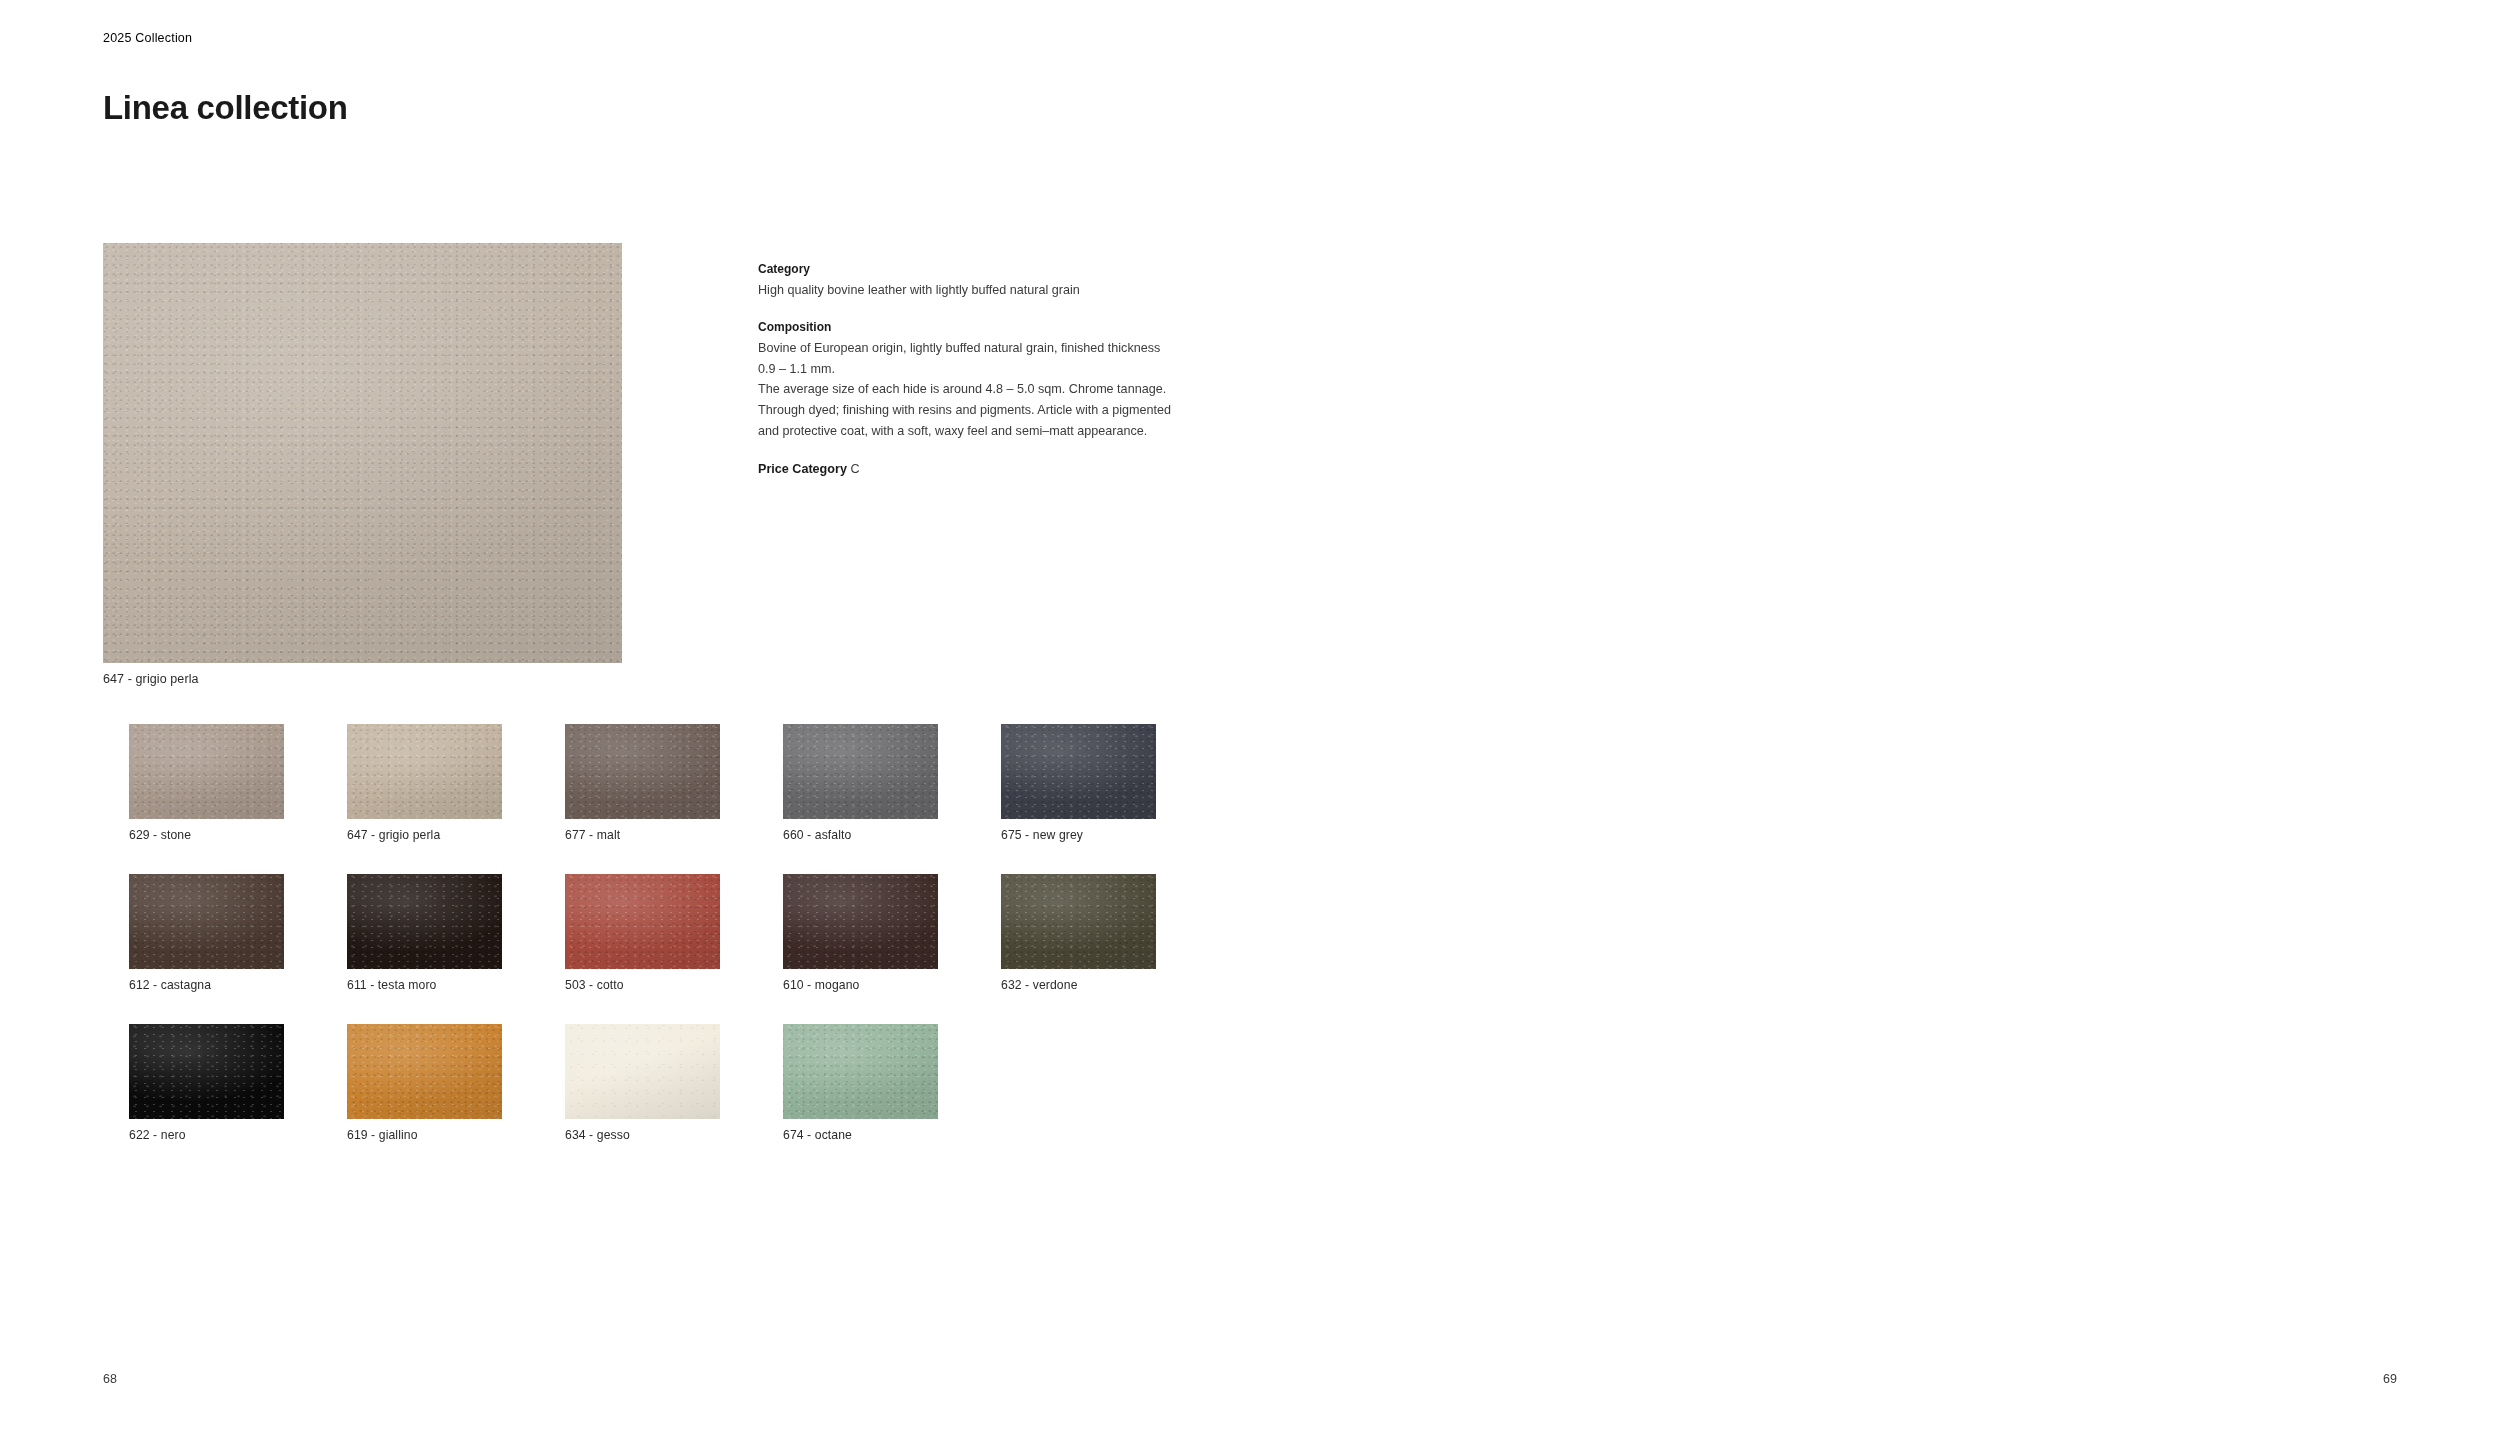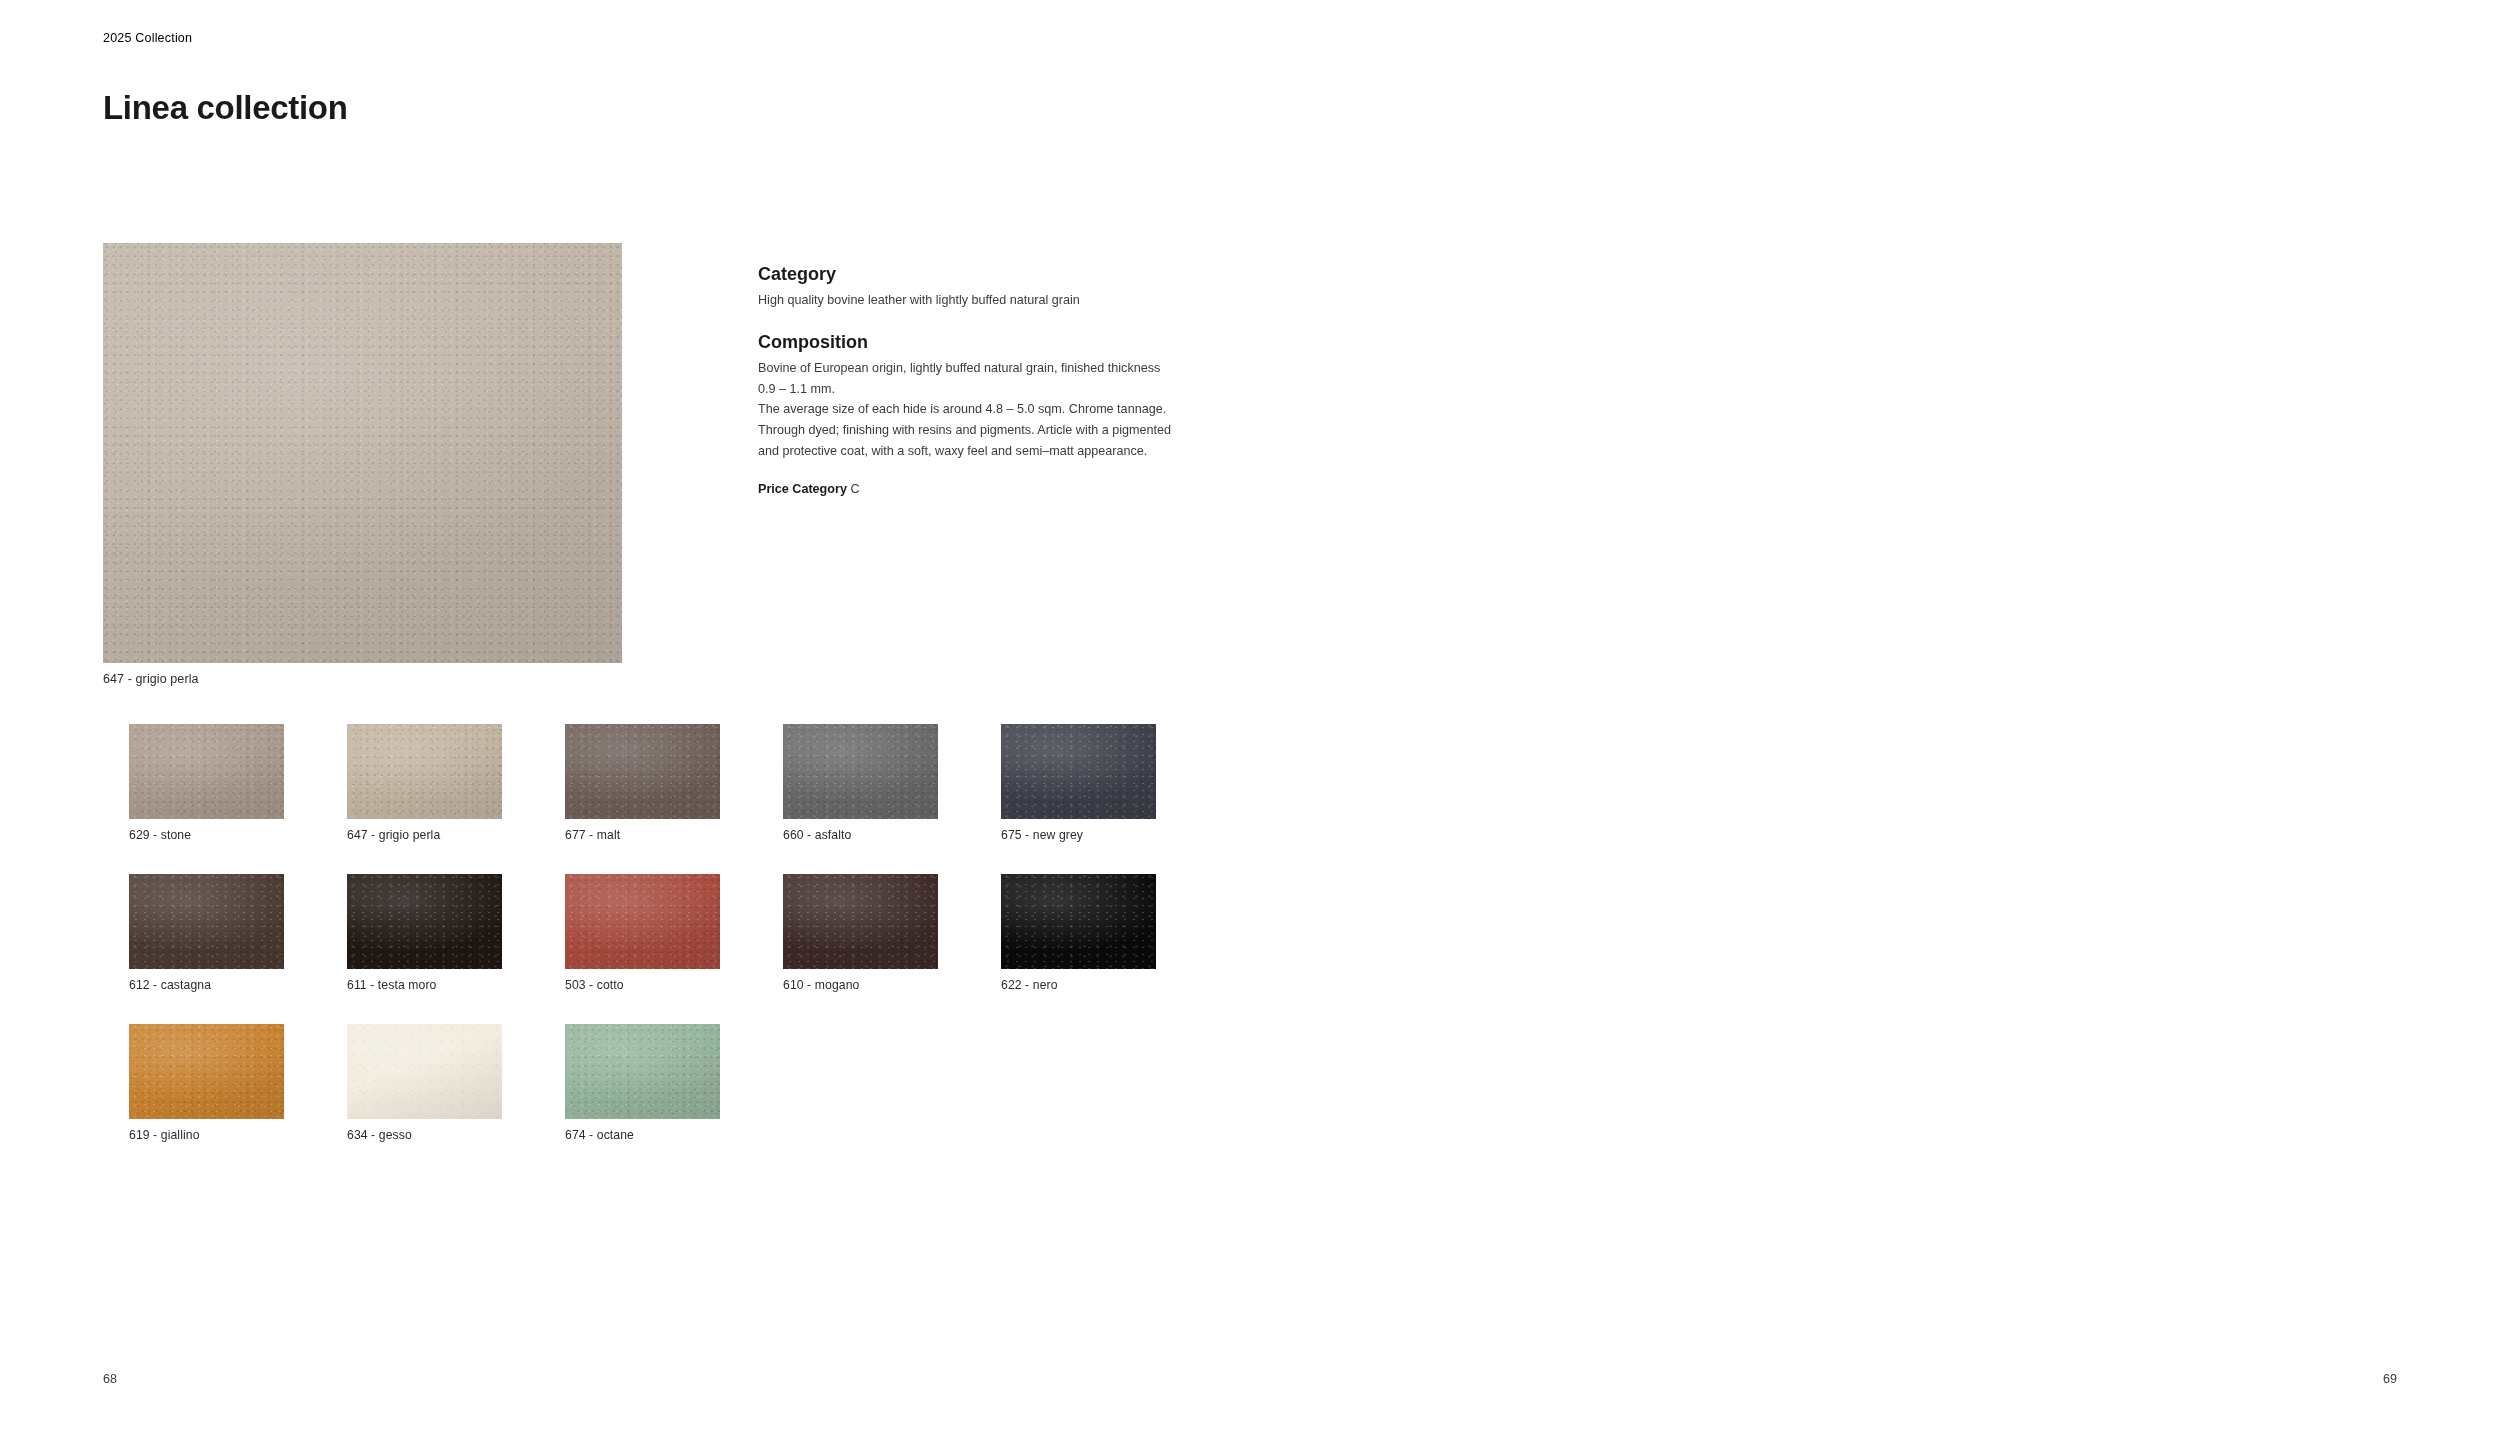"Category" .spec h4 { font-size: 18px -> 12px }
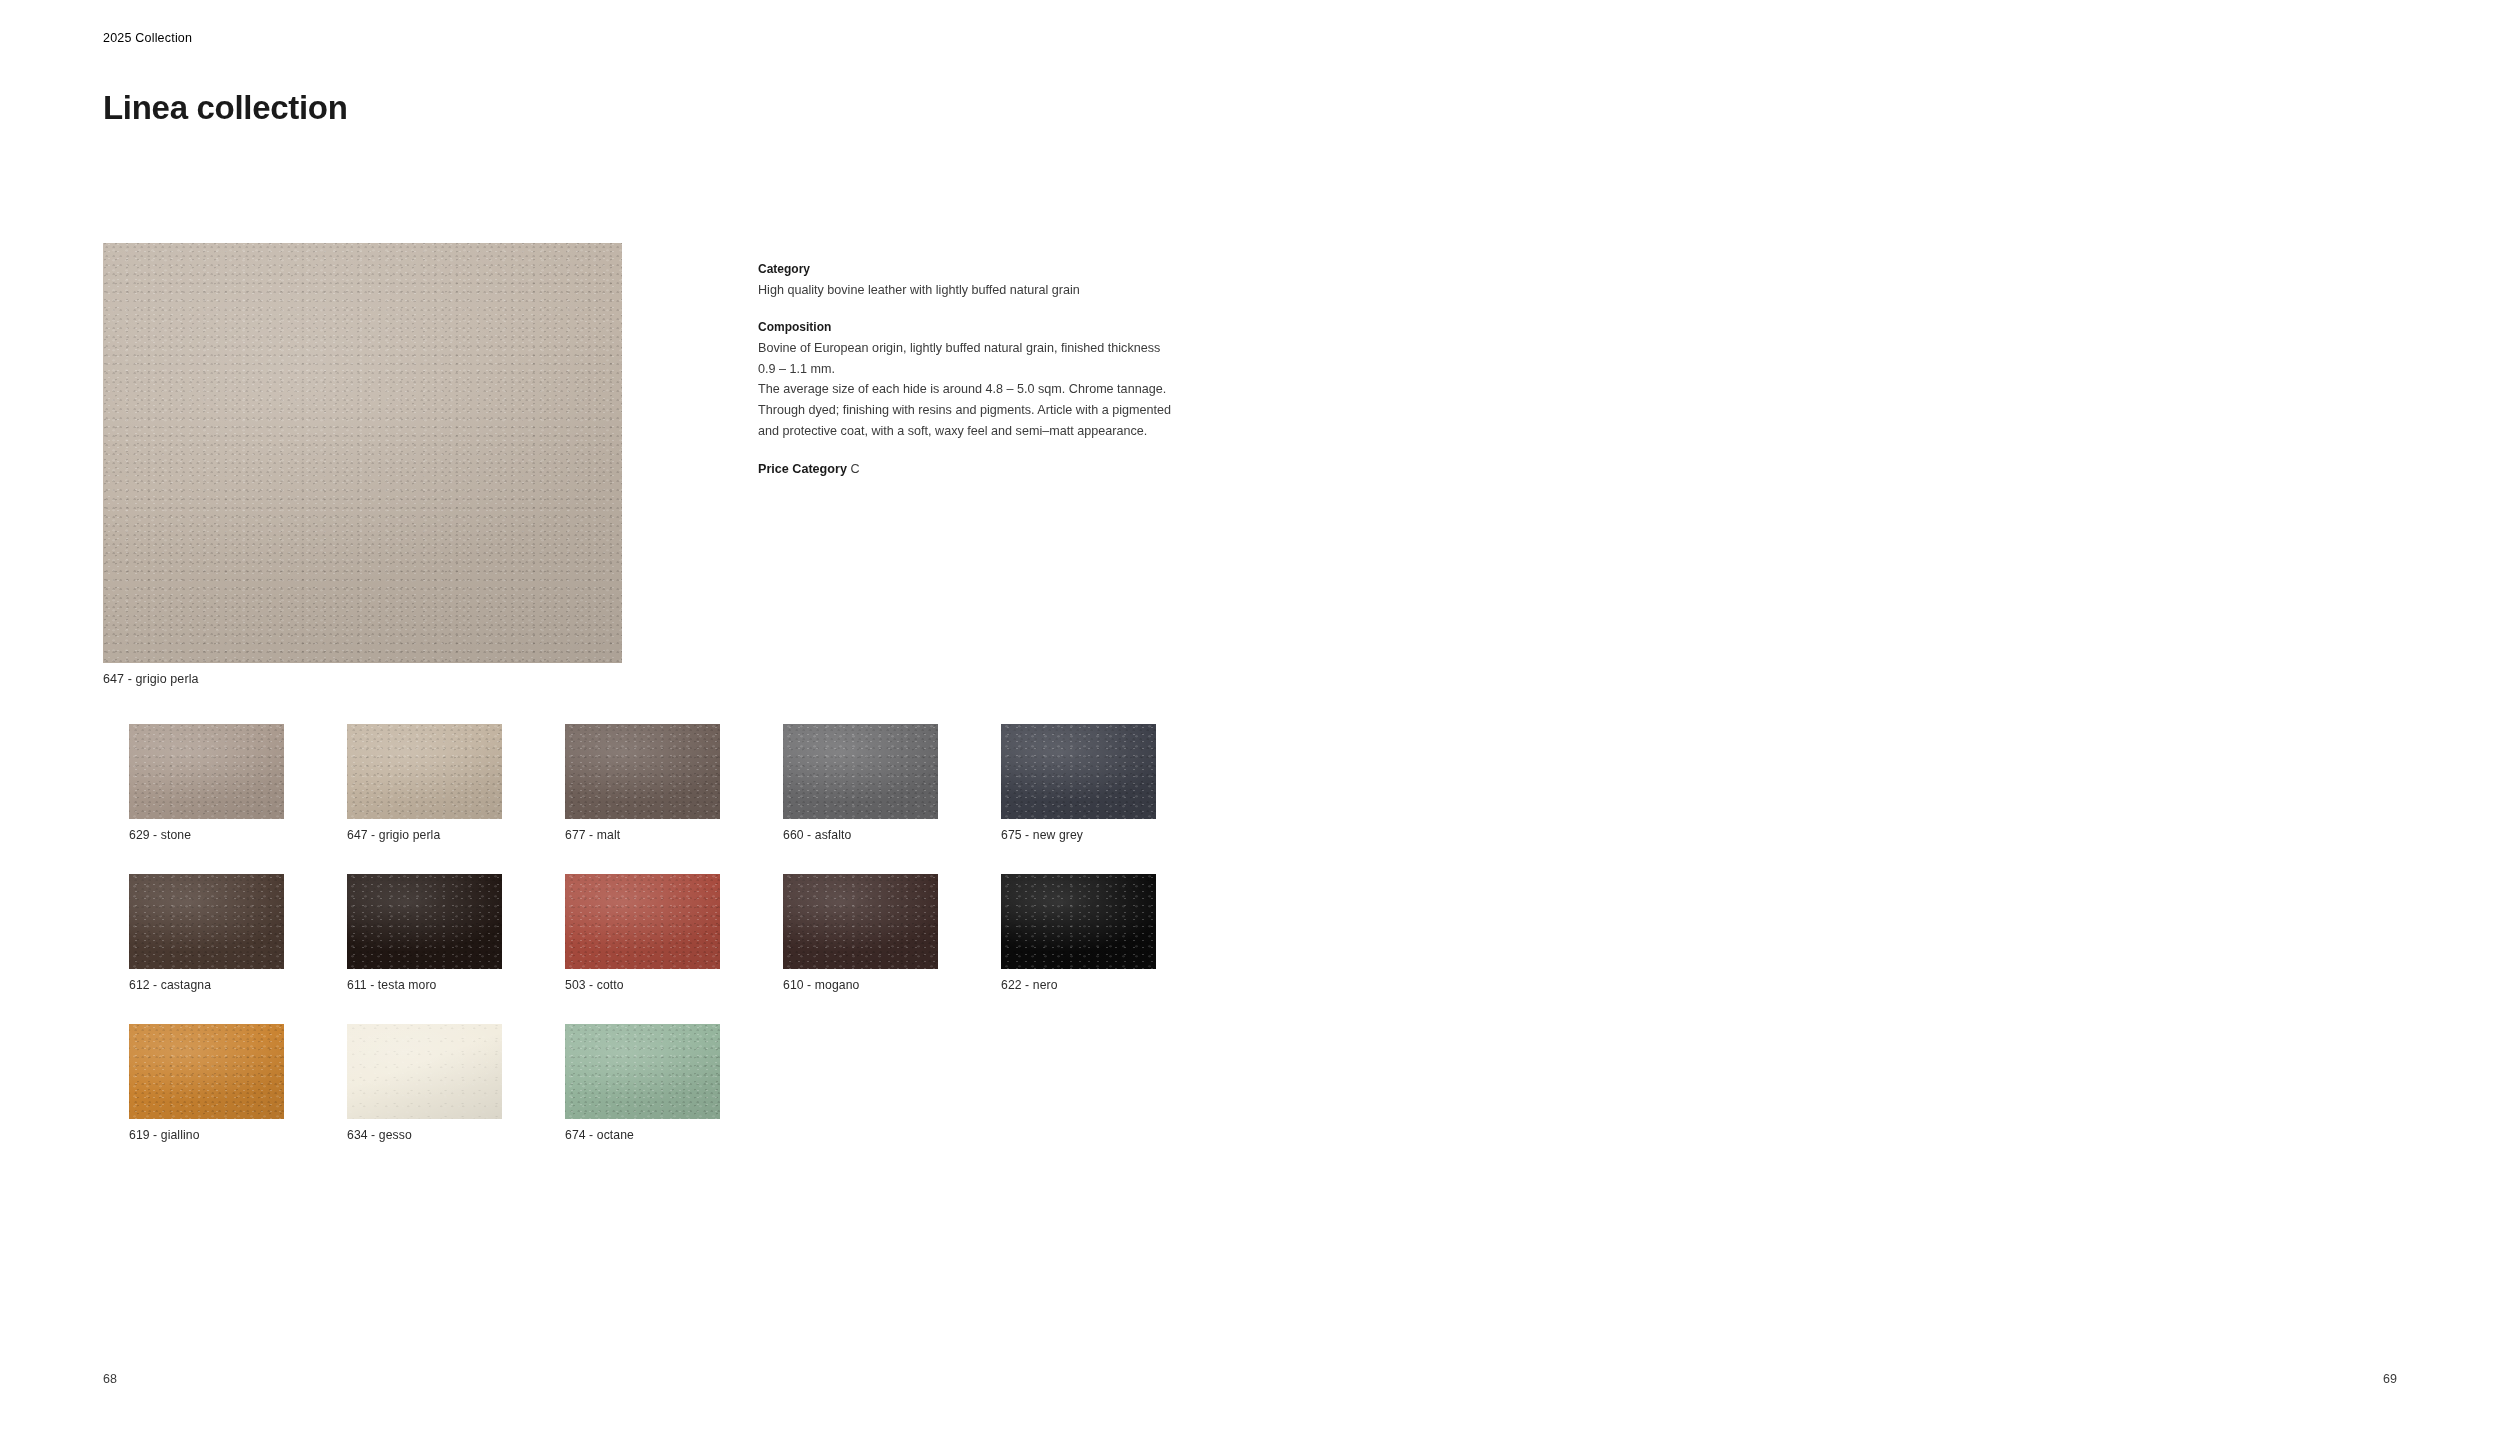"632 - verdone" div.swatch-cell { html: none -> <div> <div> <div></div> <div></div> </div> <div>632 - verdone</div> </div> }
